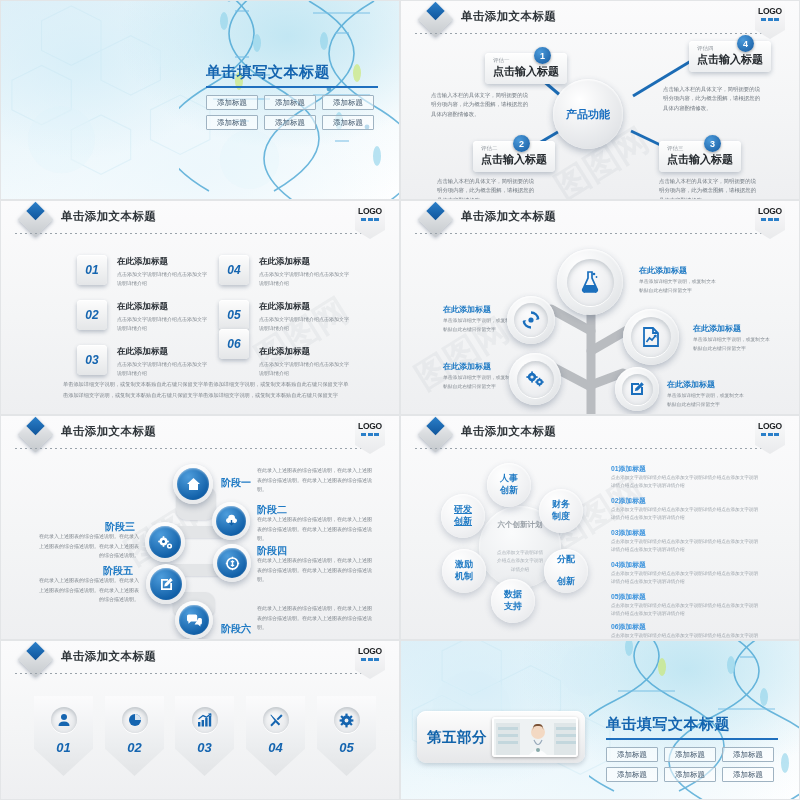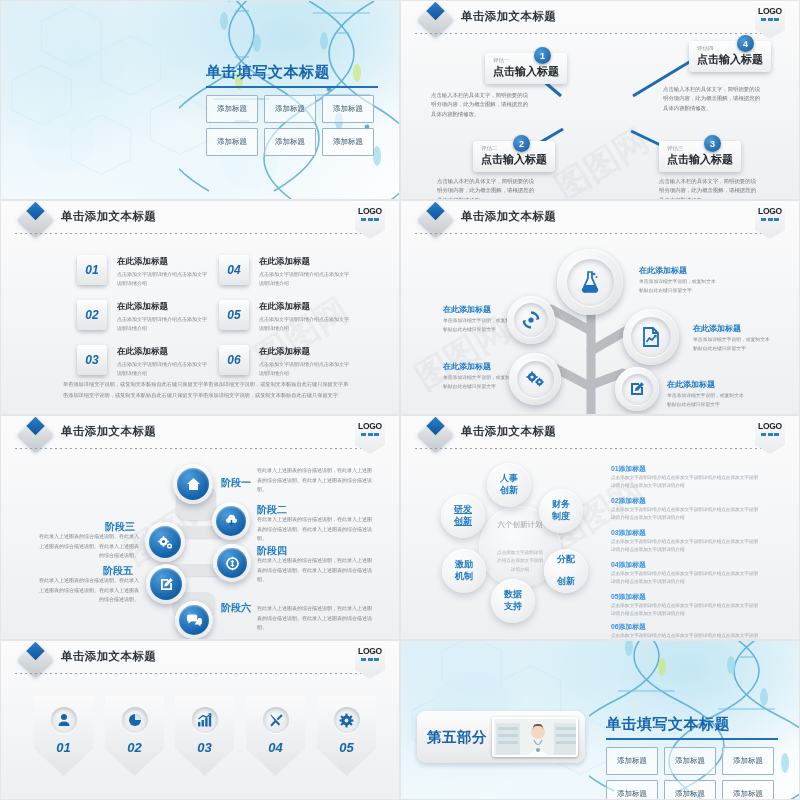"添加标题" .chip { height: 28px -> 15px }
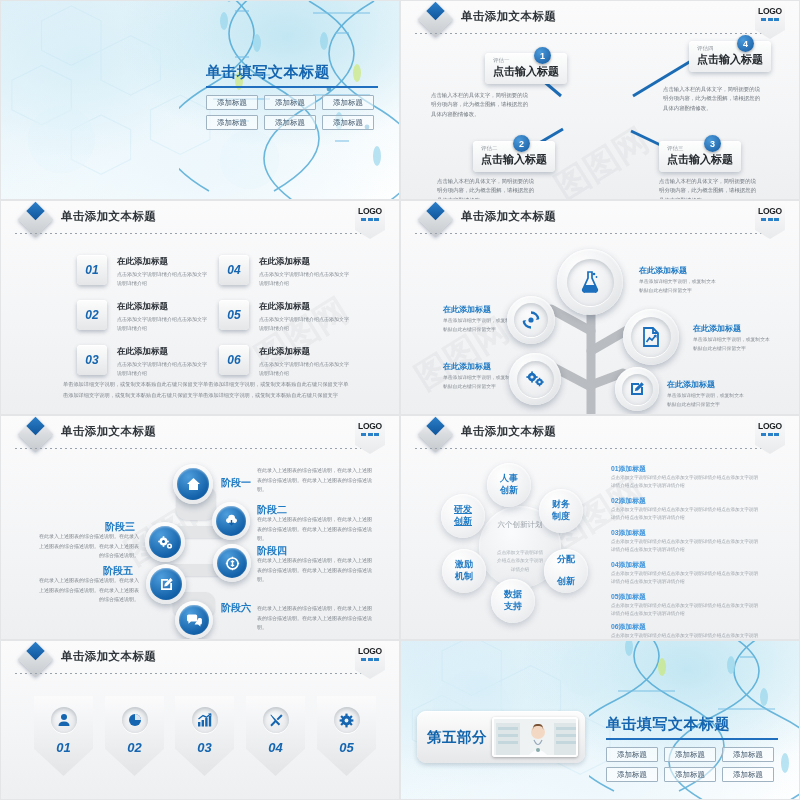"产品功能" div.hub { html: none -> <div> <span>产品功能</span> </div> }
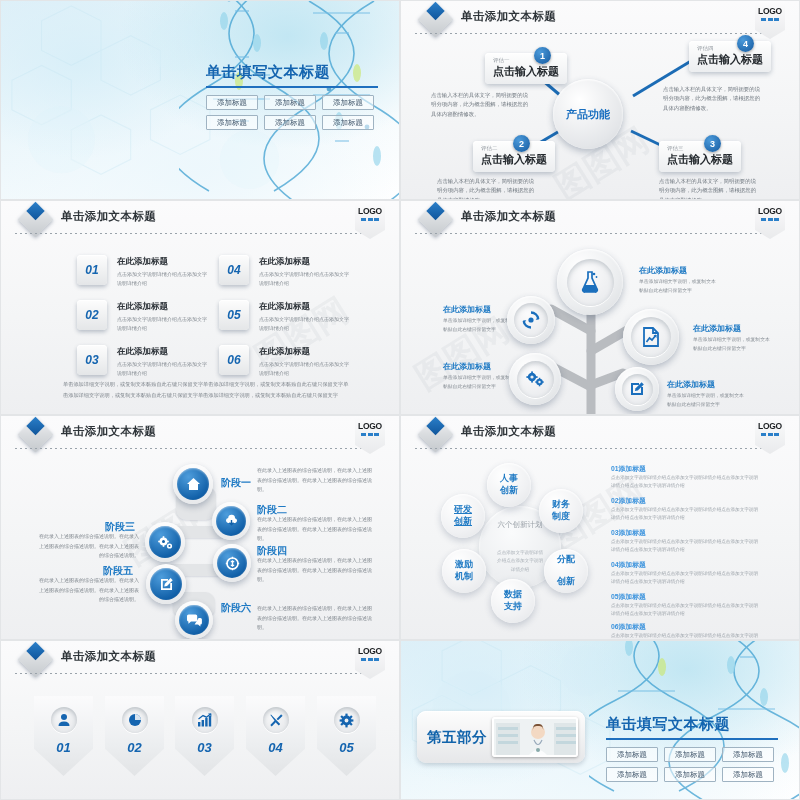"06" div.numbox { top: 144px -> 128px }
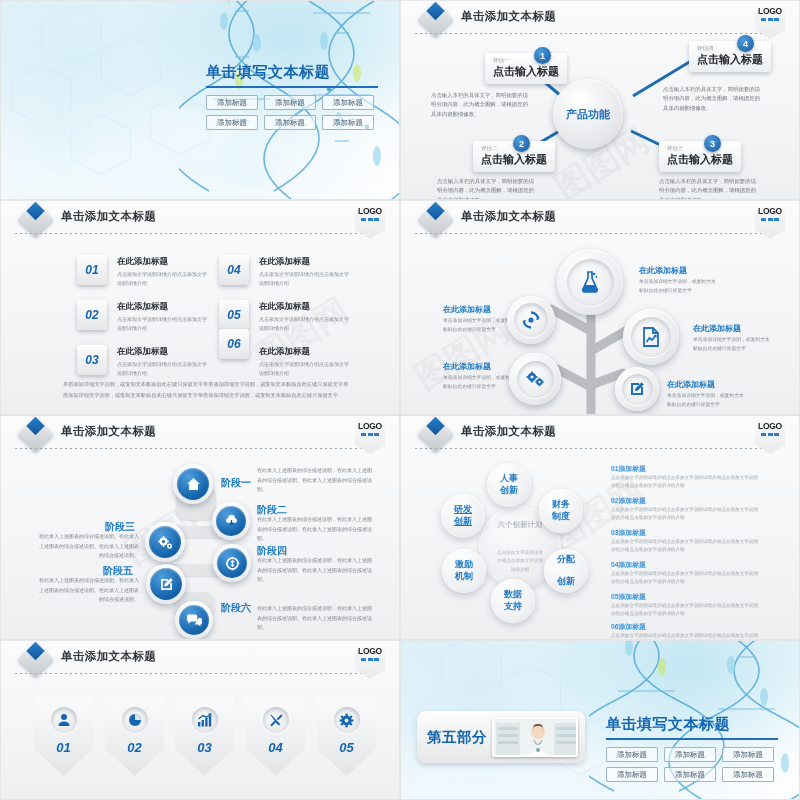"六个创新计划" .bub-c .t { font-weight: normal -> bold }
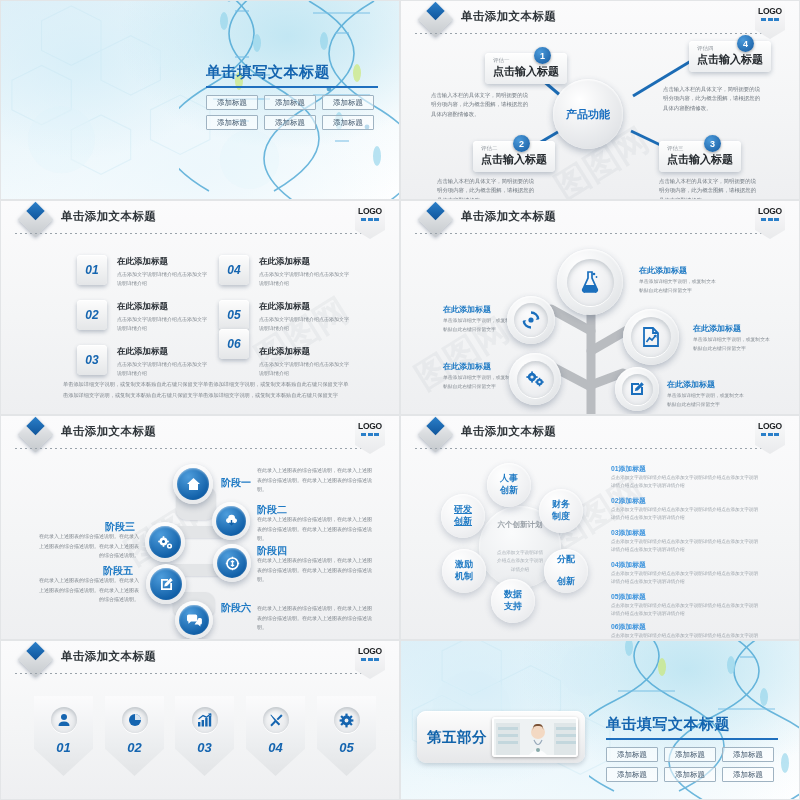"阶段六" div.st-l { top: 185px -> 206px }
